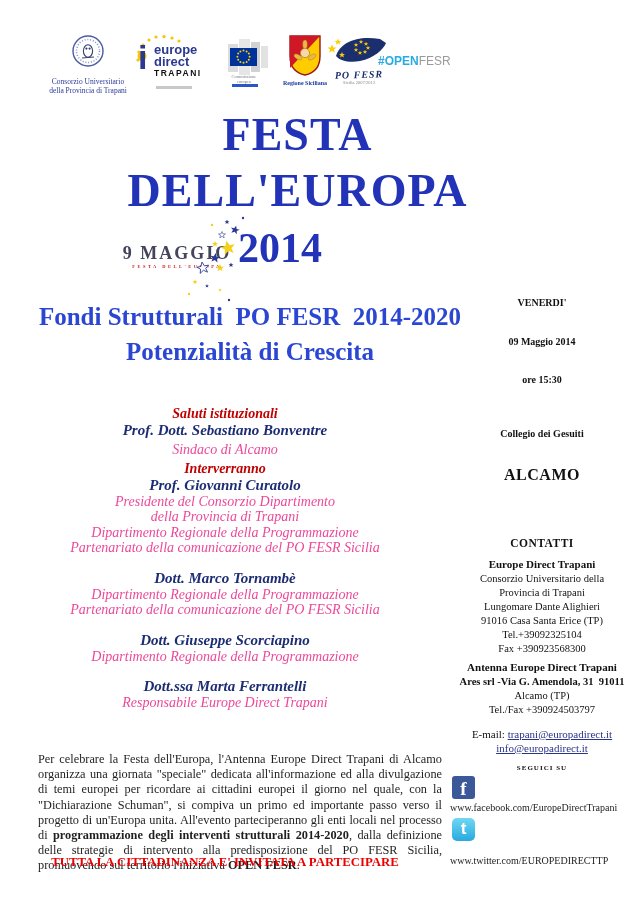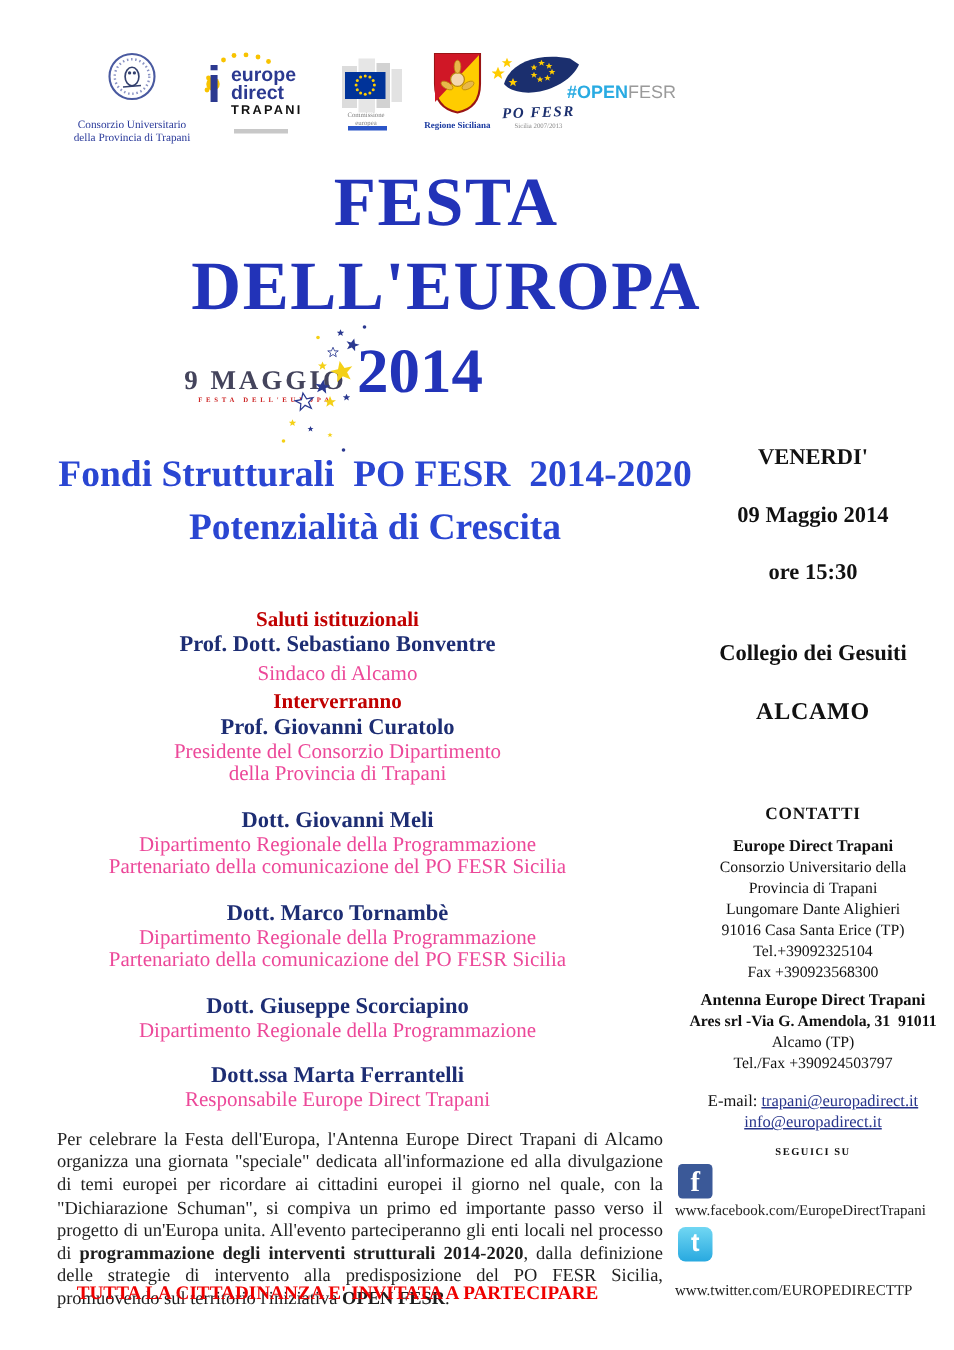"VENERDI'" .ev { font-size: 15px -> 10px }
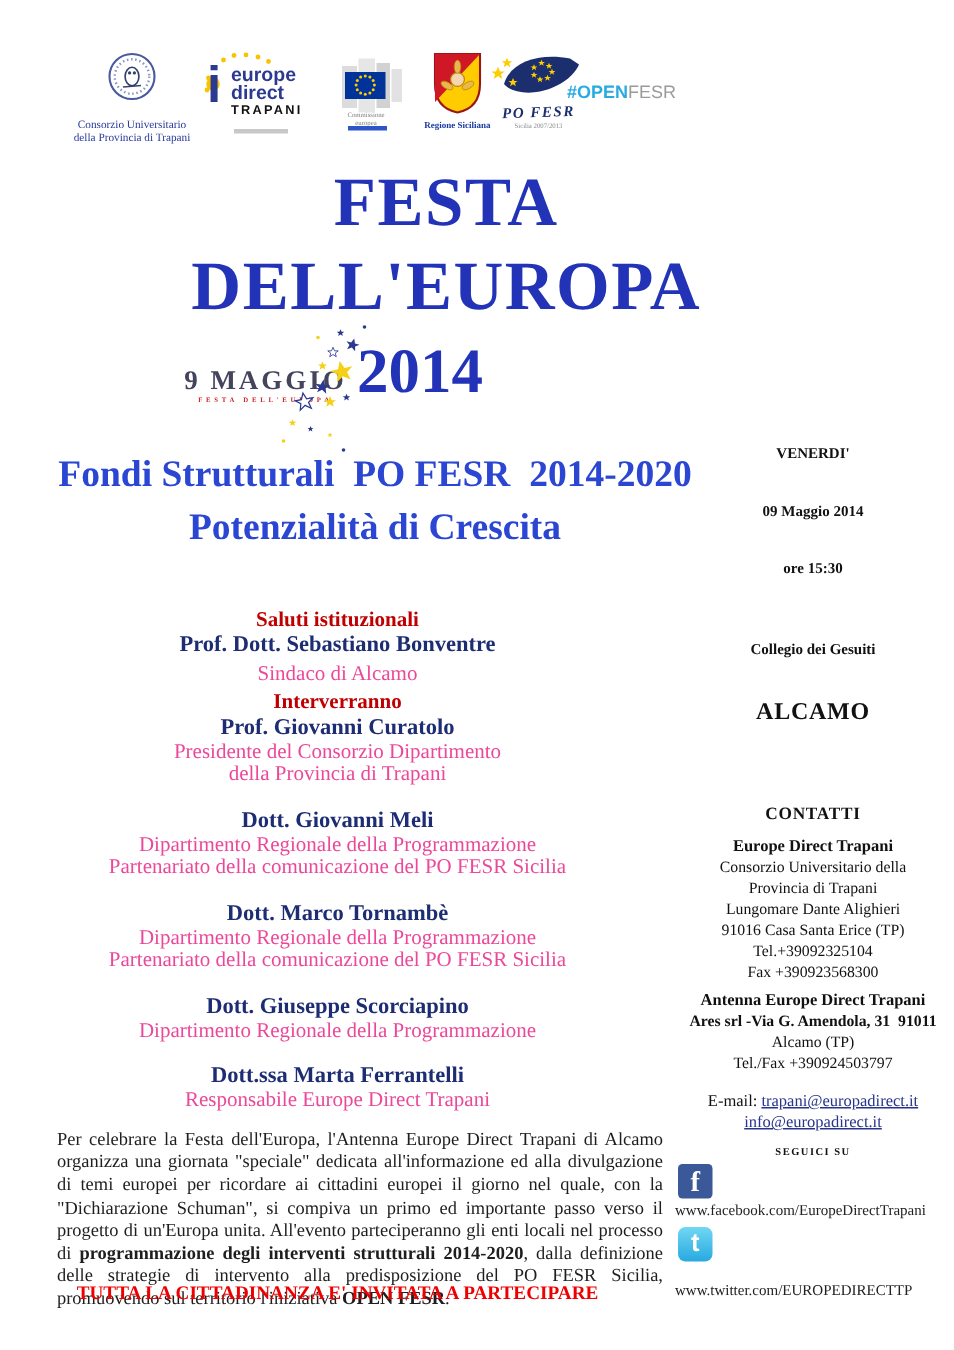"Saluti istituzionali" .program { font-style: none -> italic }
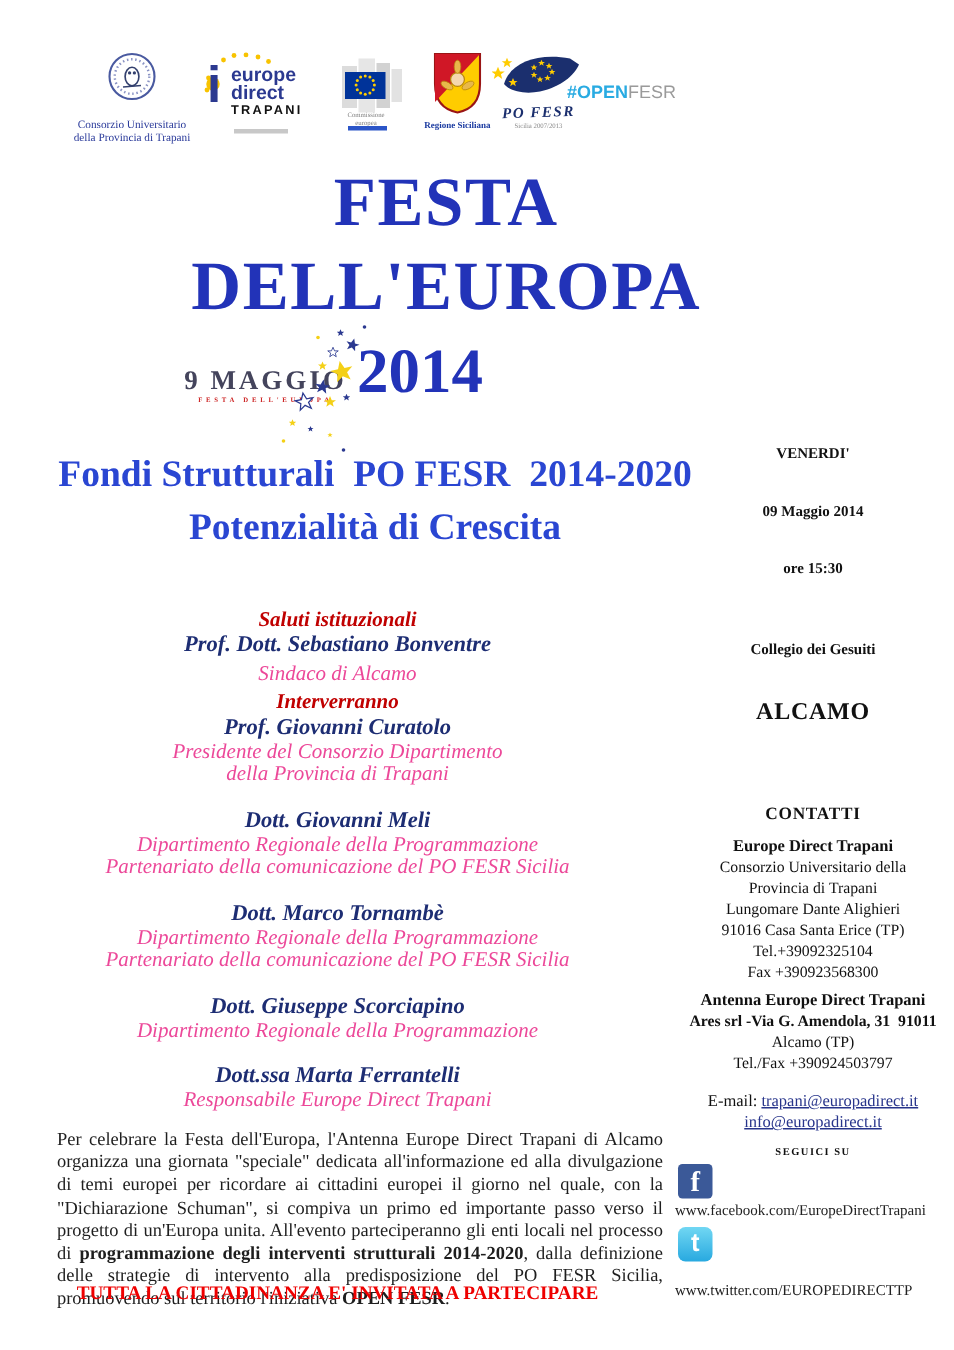"Dott. Giovanni Meli" div.prog-name { html: <div>Dott. Giovanni Meli</div> -> none }
